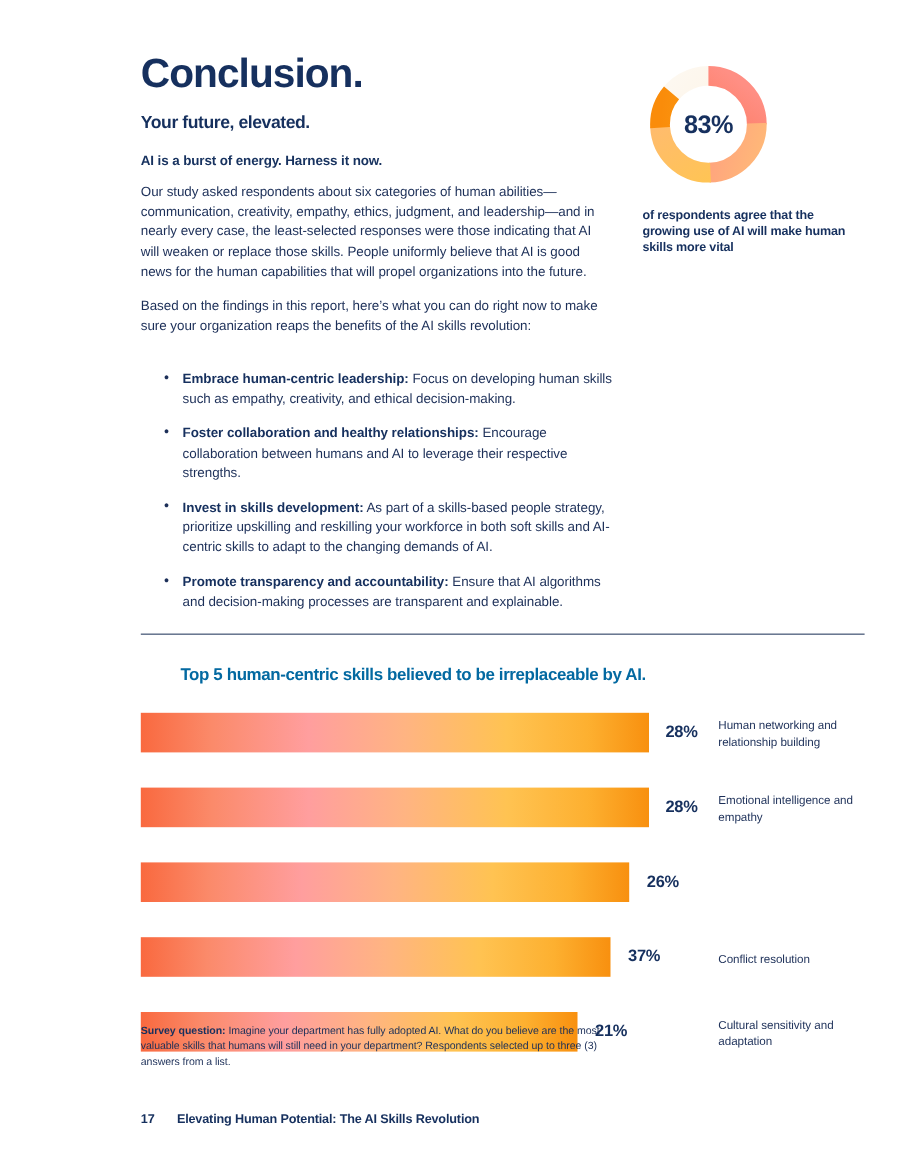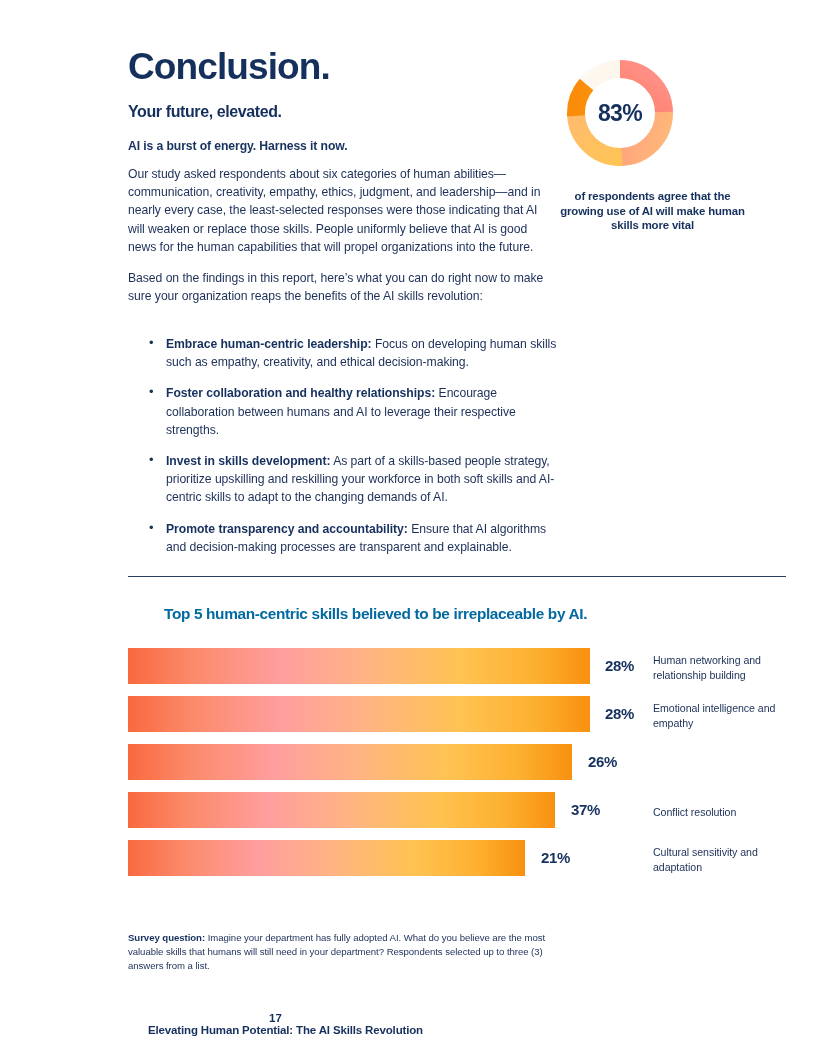"83%" .donut-wrap { left: 560px -> 584px; text-align: center -> none }
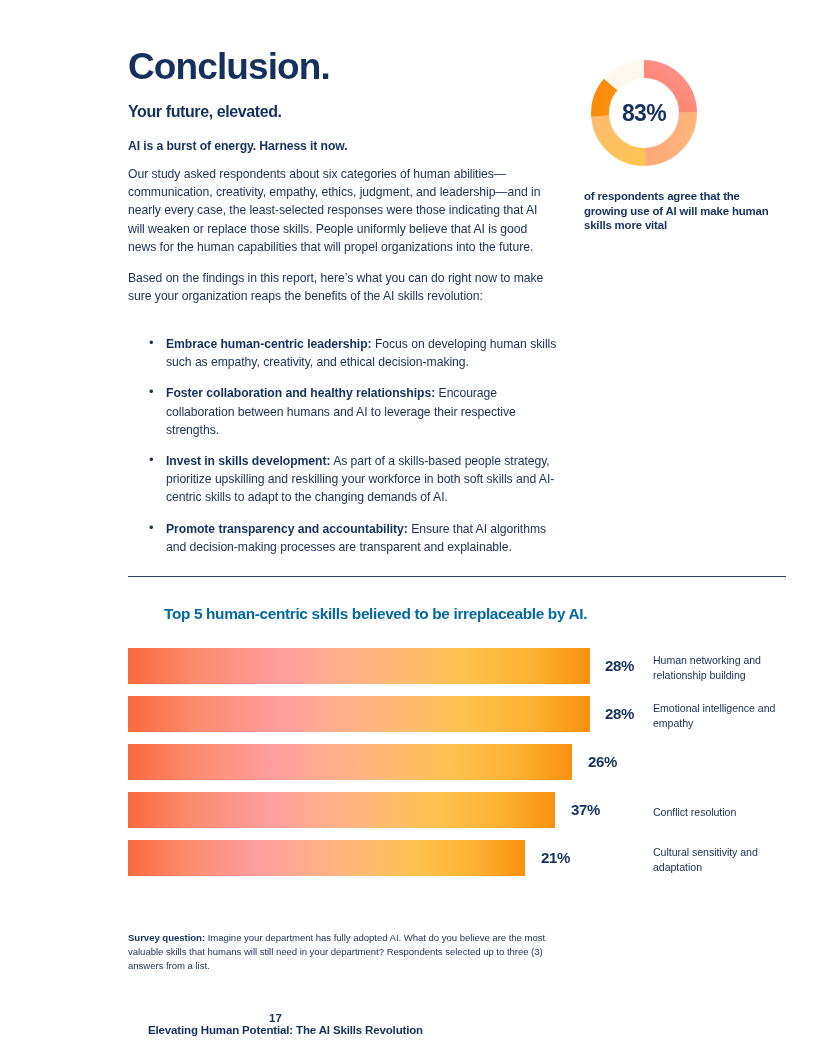"28%" .bar-row { margin-bottom: 12px -> 32px }
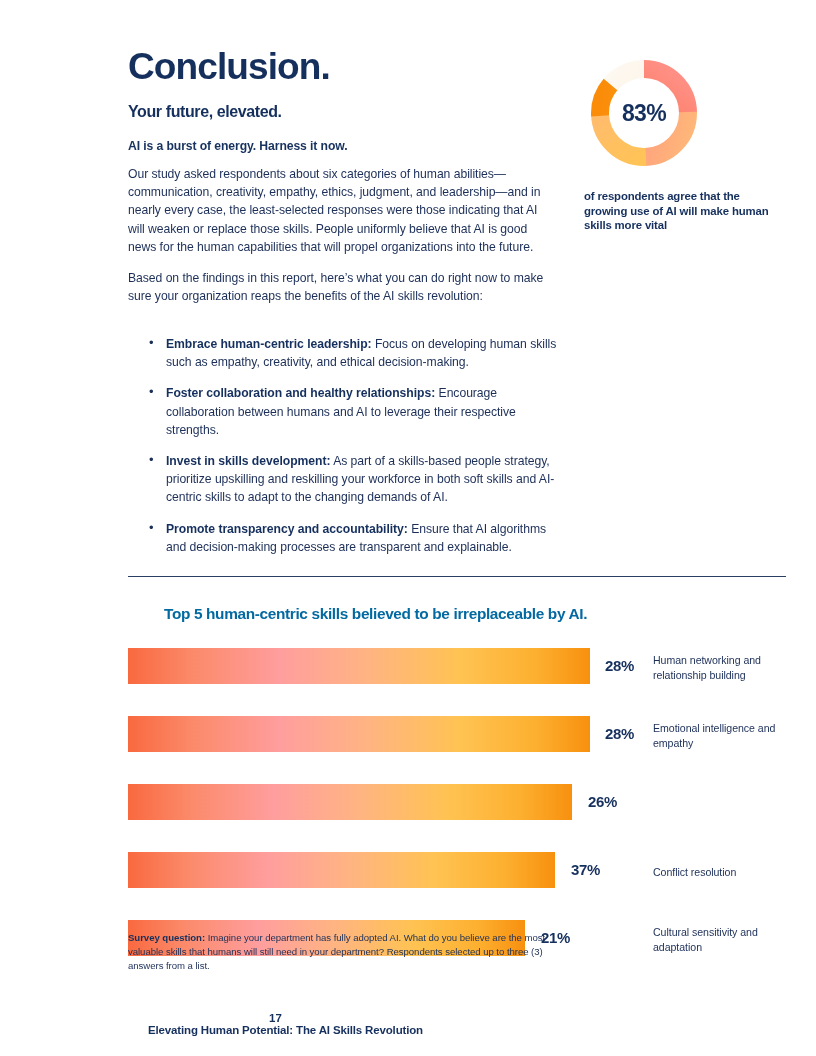"17" .footer { align-items: center -> flex-start; flex-direction: column -> none }
